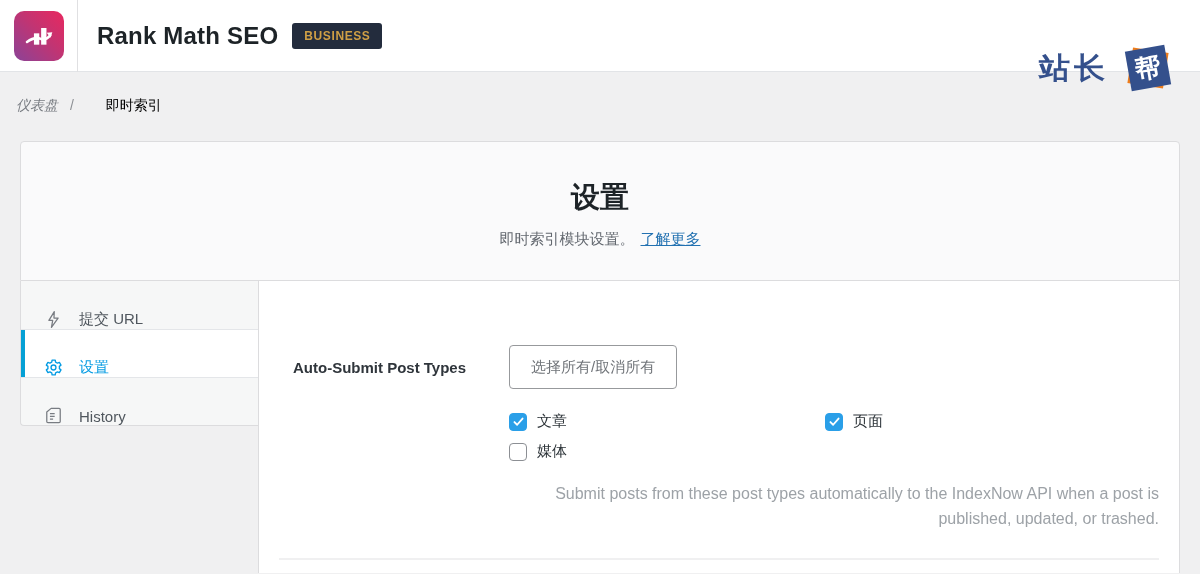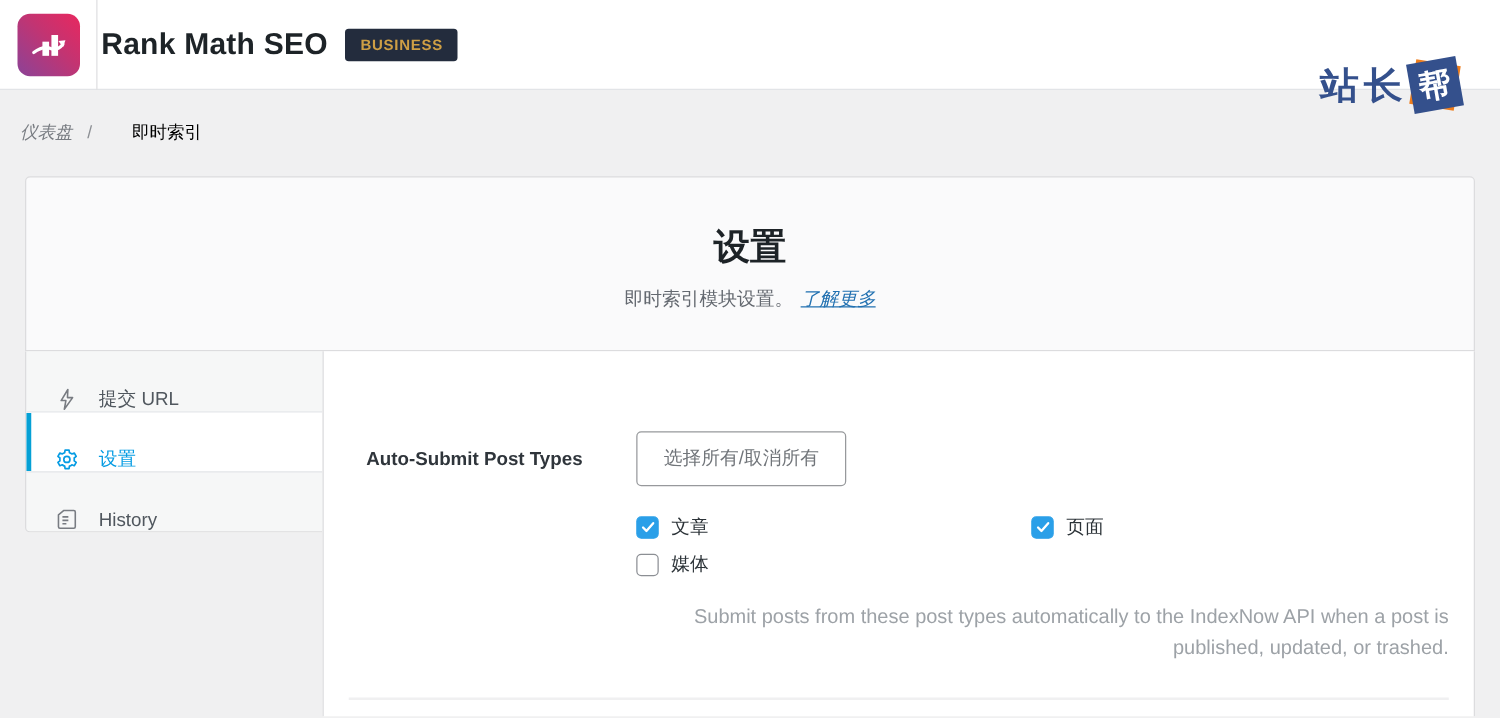"Rank Math SEO" .app-title { margin-left: 3px -> 19px }
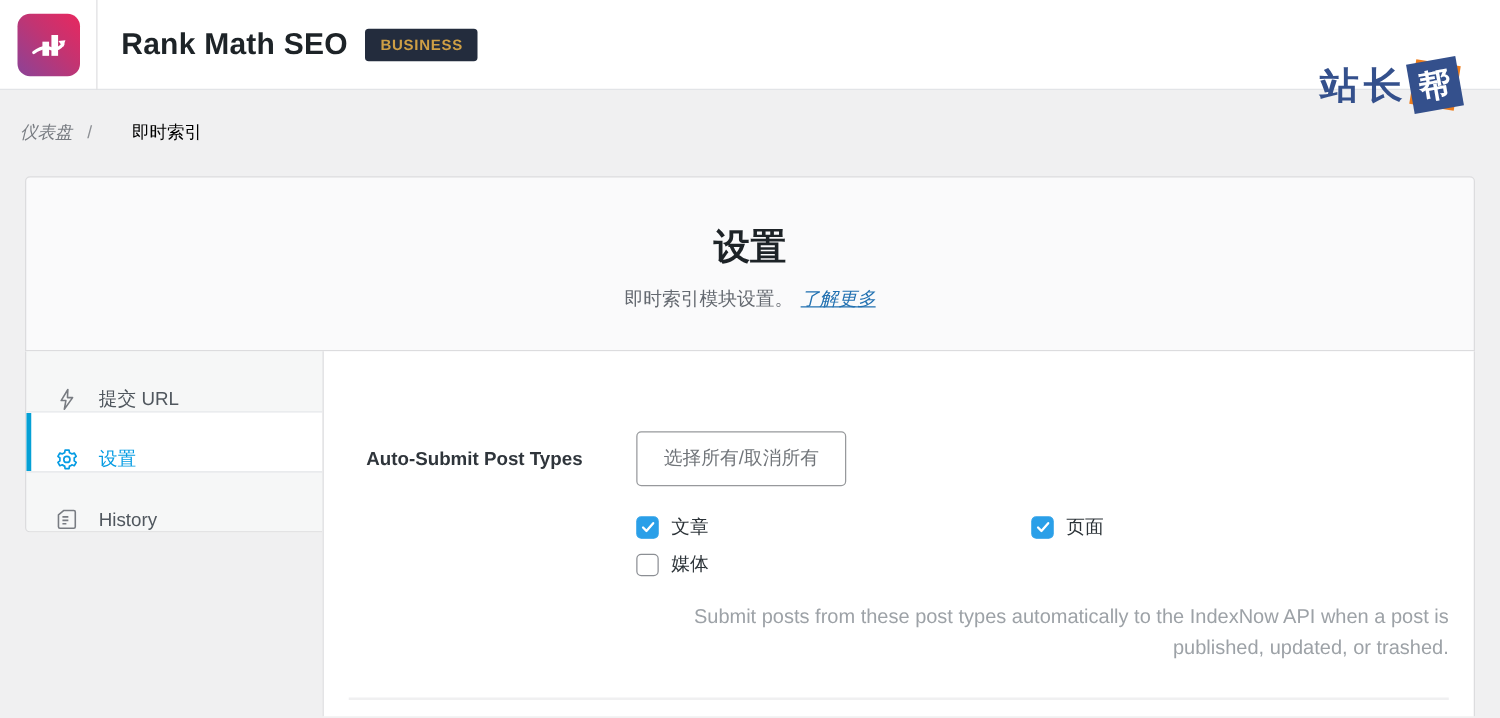"站长" .watermark { gap: 1px -> 18px }
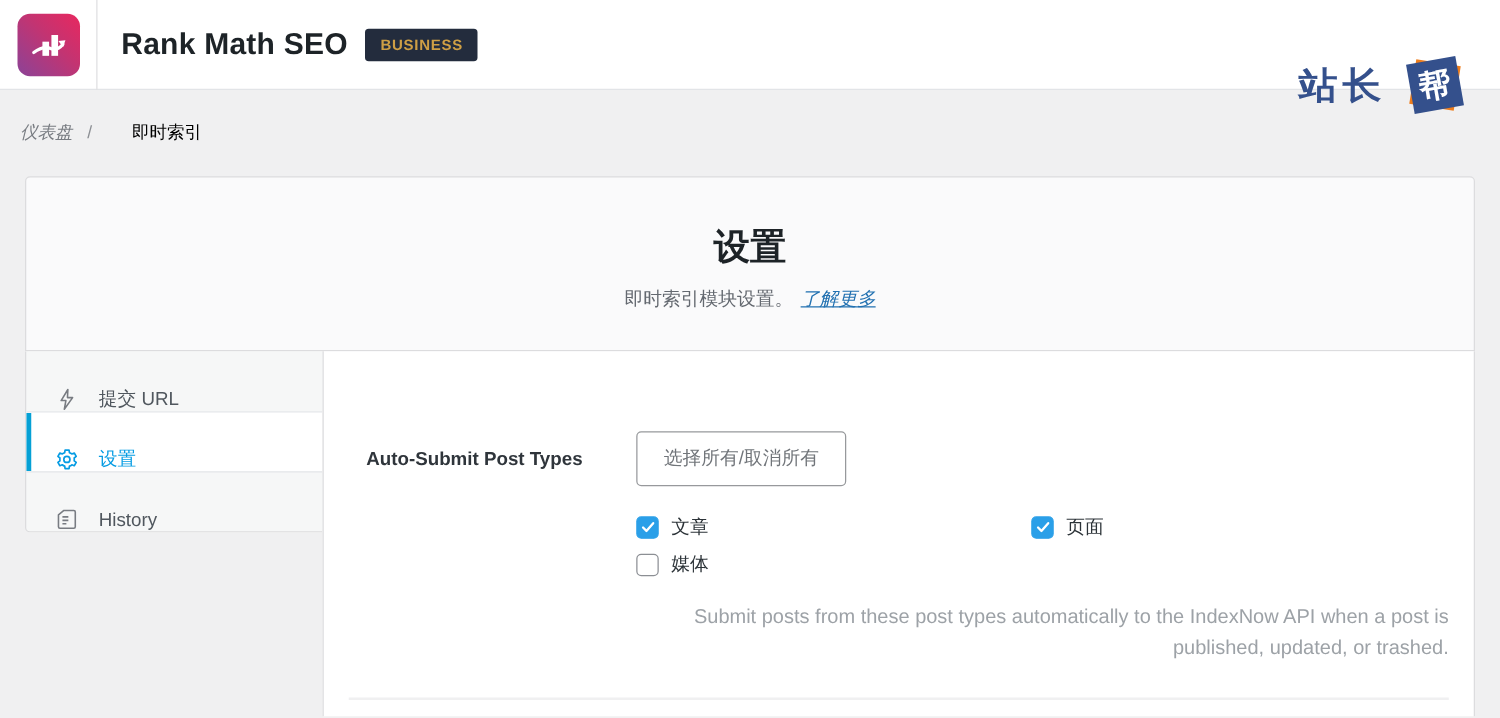"了解更多" .learn-more { font-style: italic -> none }
